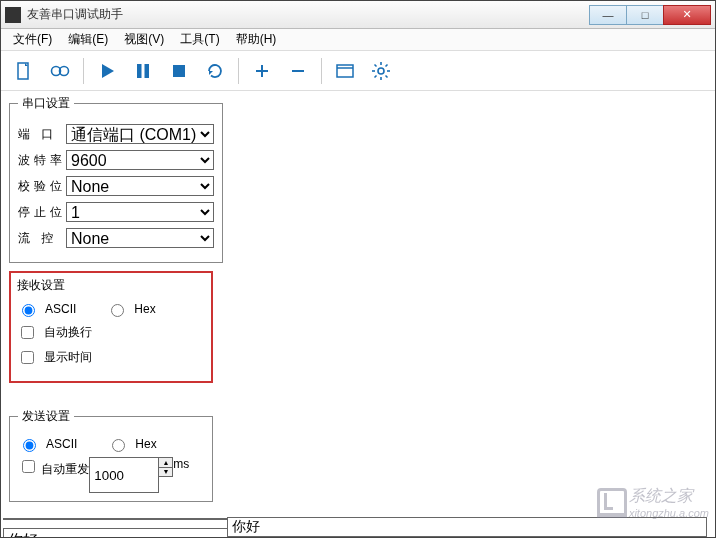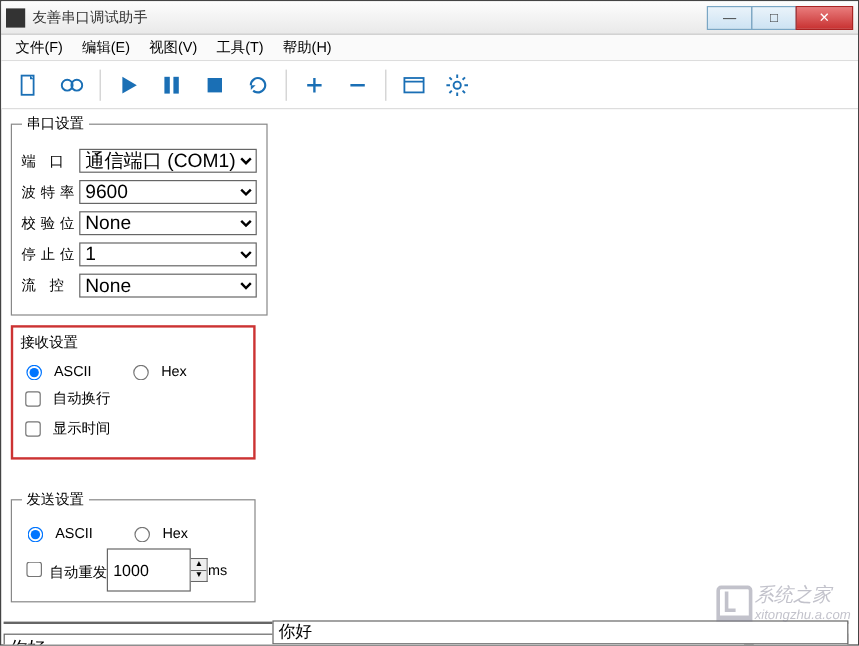"自动重发" .send-settings .auto-row { align-items: center -> none }
